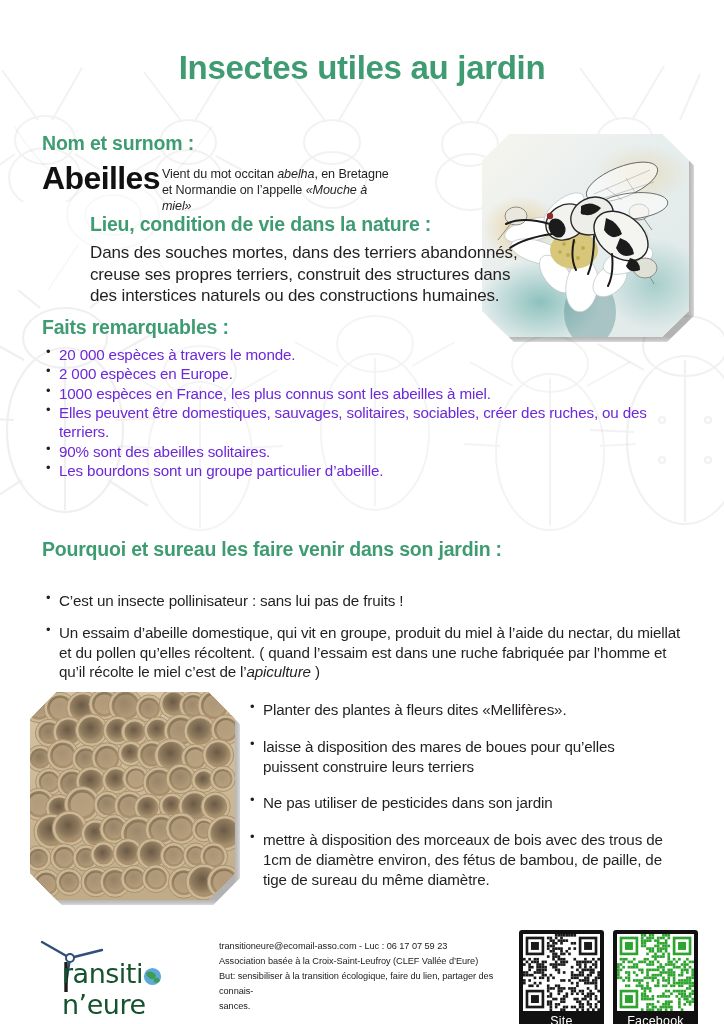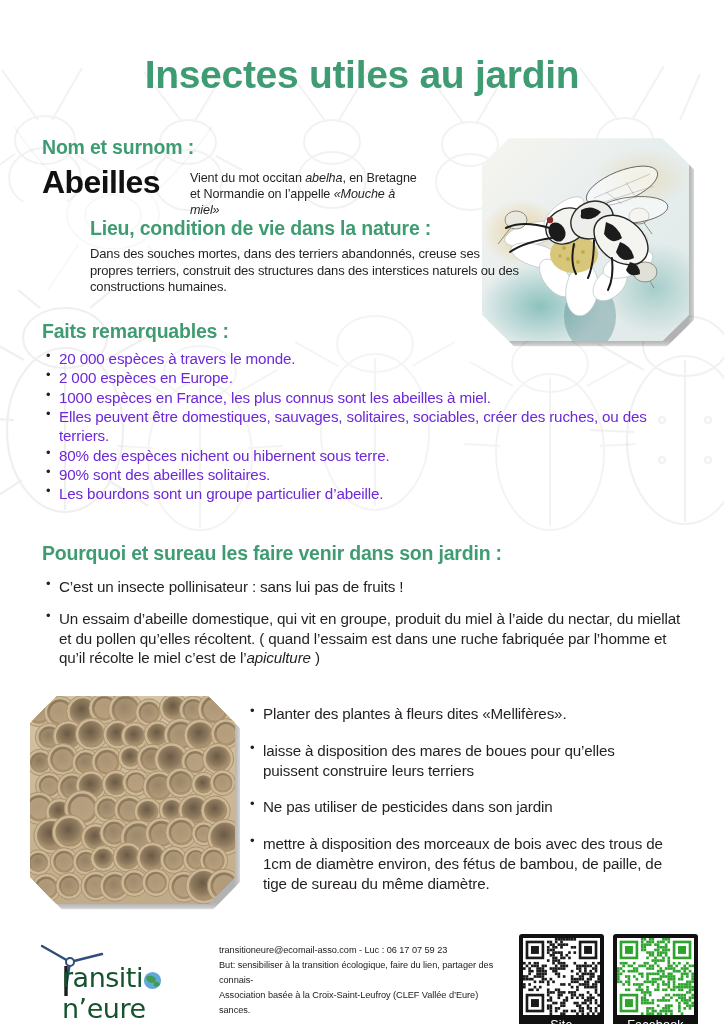"Insectes utiles au jardin" .title { font-size: 39px -> 33px }
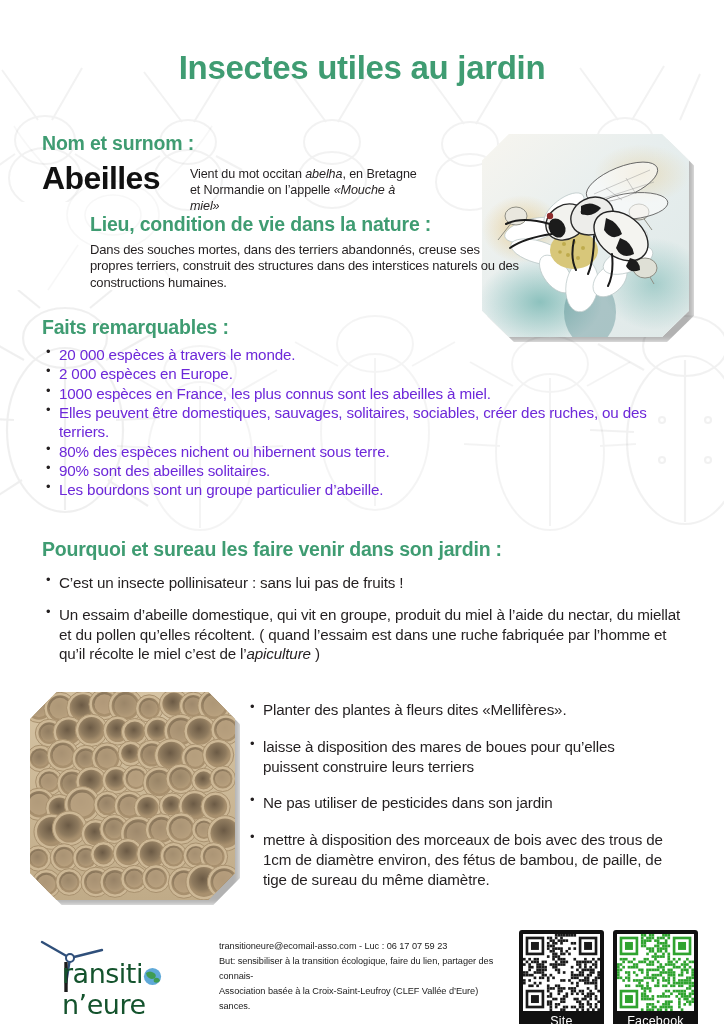"Abeilles" .nom-row { gap: 14px -> 2px }
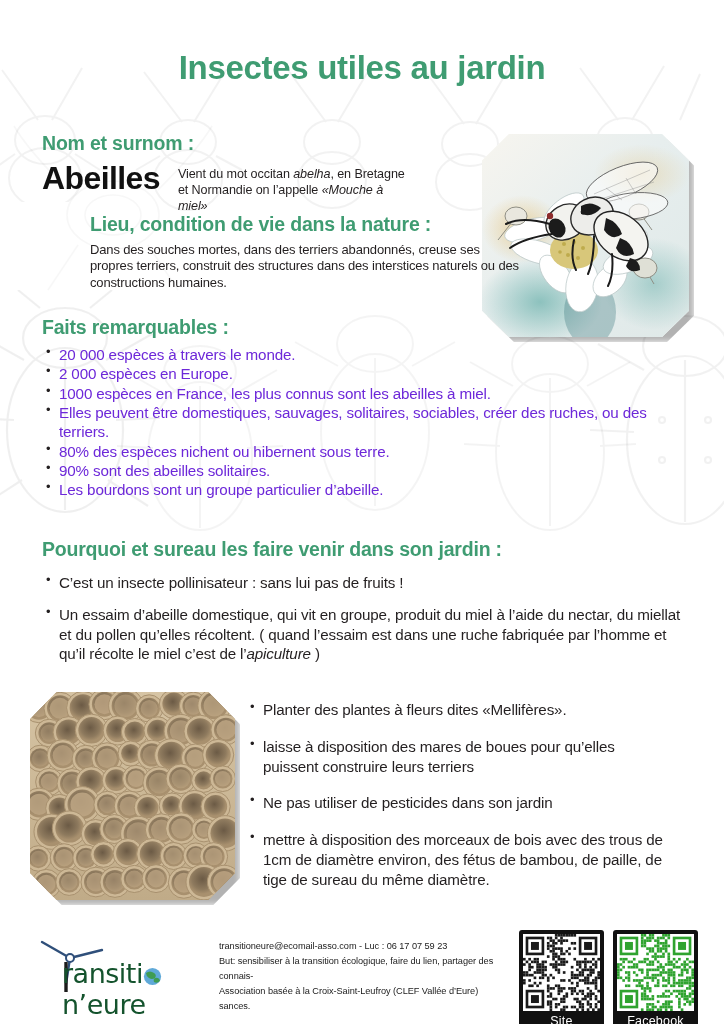"Vient du mot occitan abelha," div.etym { margin-left: 16px -> none }
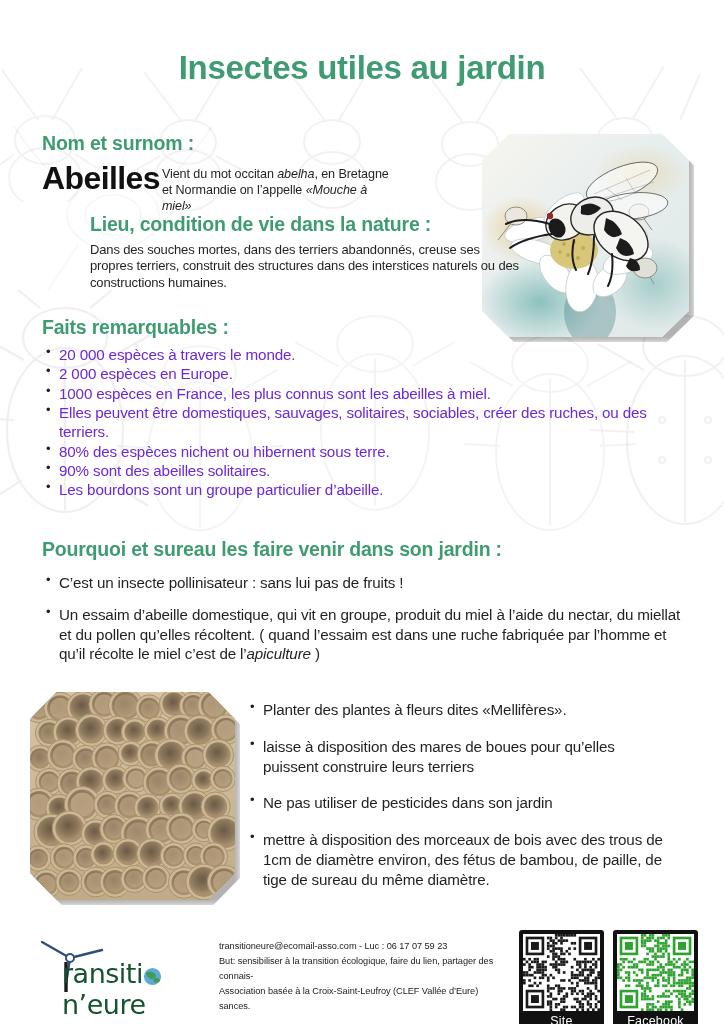"Dans des souches mortes, dans" .body-text { font-size: 13px -> 17px }
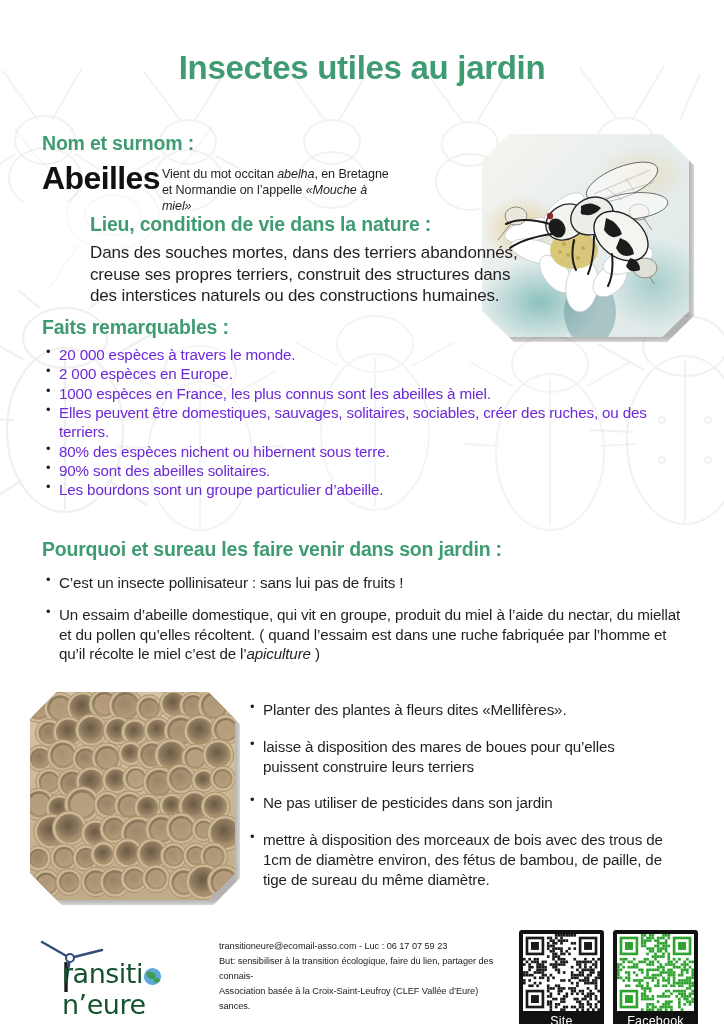"80% des espèces nichent ou" li { html: <li>80% des espèces nichent ou hibernent sous terre.</li> -> none }
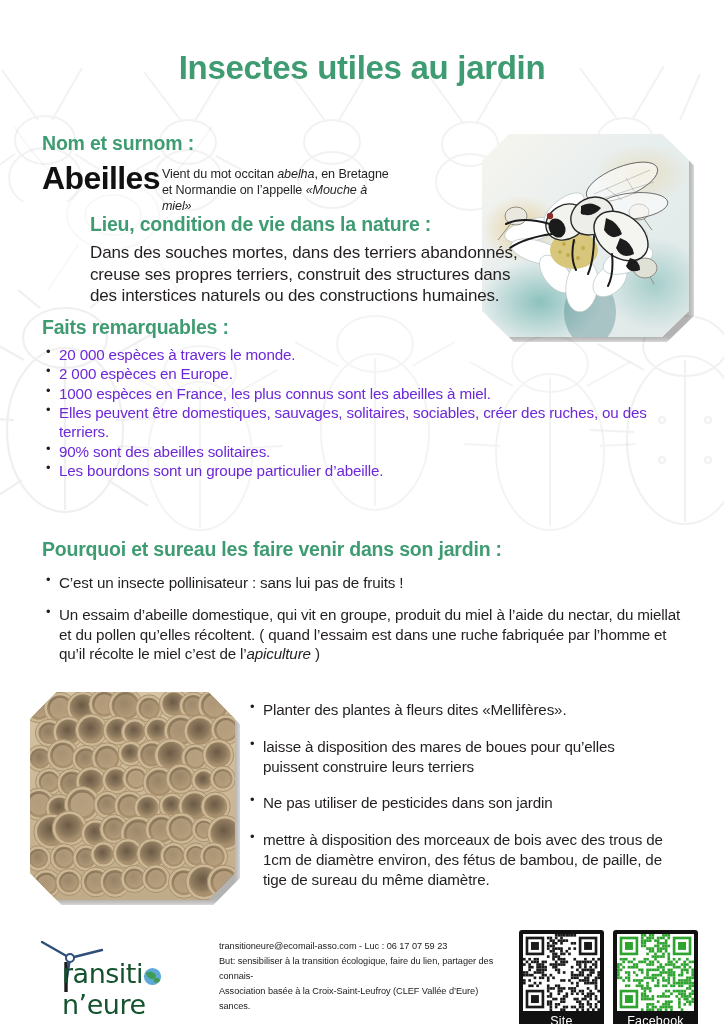"C’est un insecte pollinisateur :" ul.bul-sp { margin: 12px 0 0 0 -> 30px 0 0 0 }
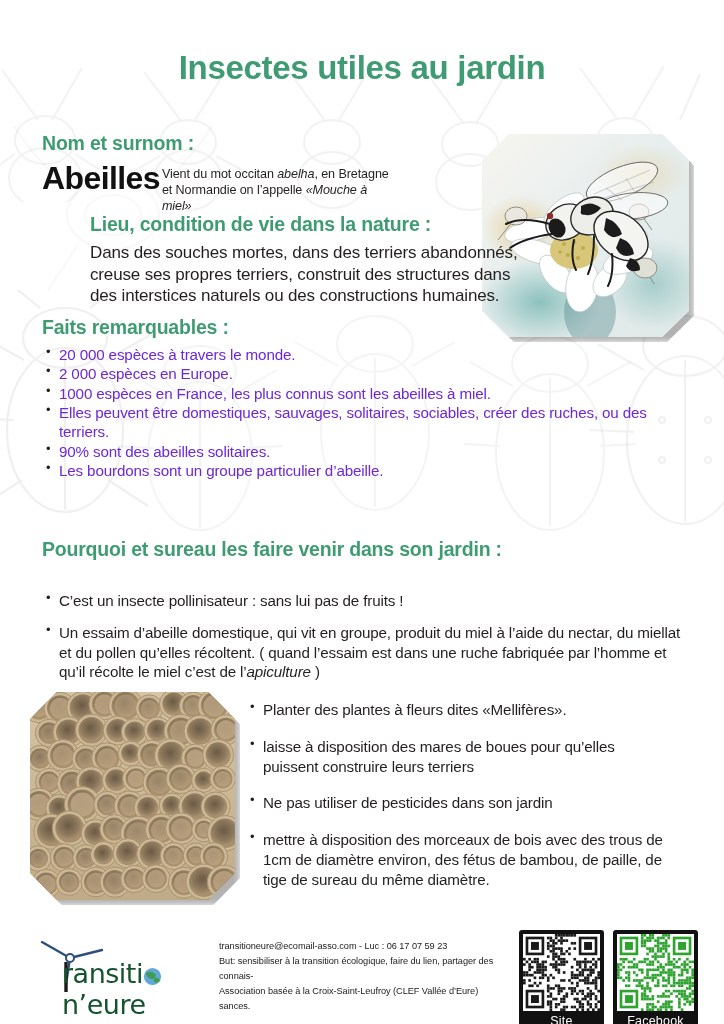"But: sensibiliser à la transition" div { order: before "Association basée à la" -> after "Association basée à la" }
